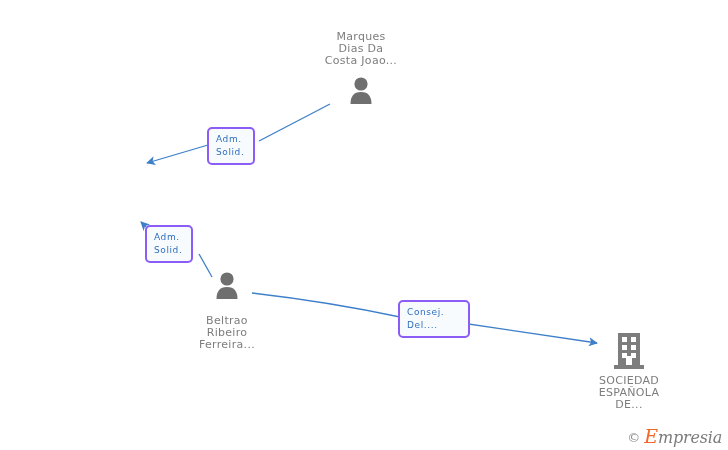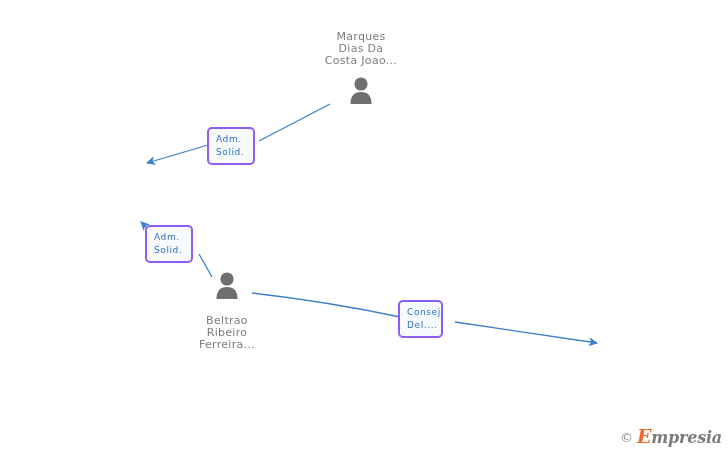"Consej." div.rel-box { width: 45px -> 72px }
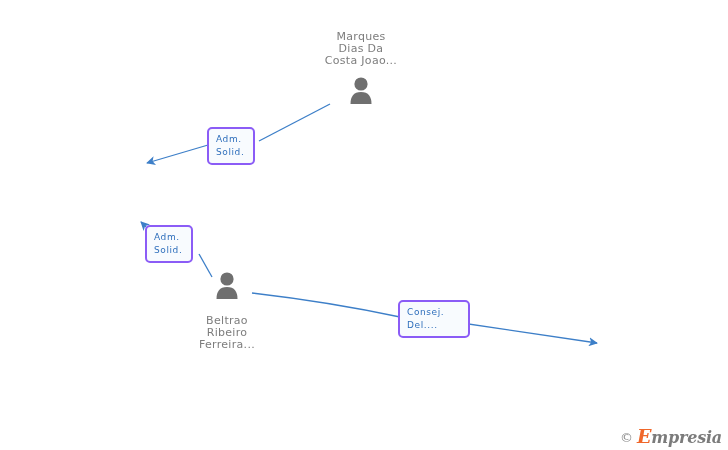"SOCIEDAD" div.node { html: none -> <div> <div> <svg> <rect></rect> <rect></rect> <rect></rect> <rect></rect> <rect></rect> <rect></rect> <rect></rect> <rect></rect> <rect></rect> </svg> </div> <div>SOCIEDAD ESPAÑOLA DE...</div> </div> }
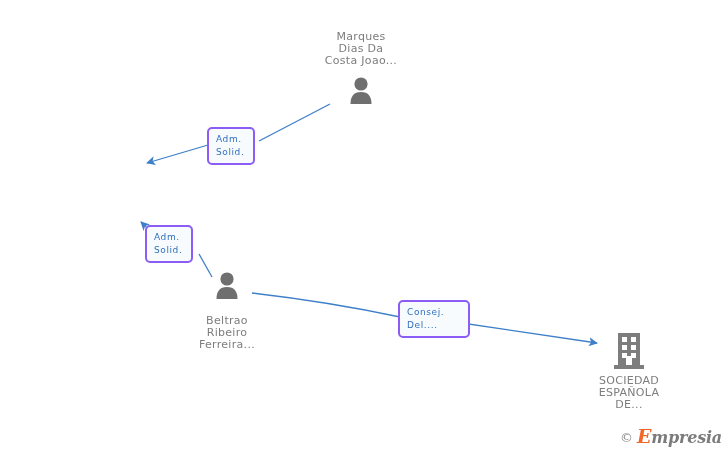"Empresia" .wm-text { font-weight: bold -> none }
